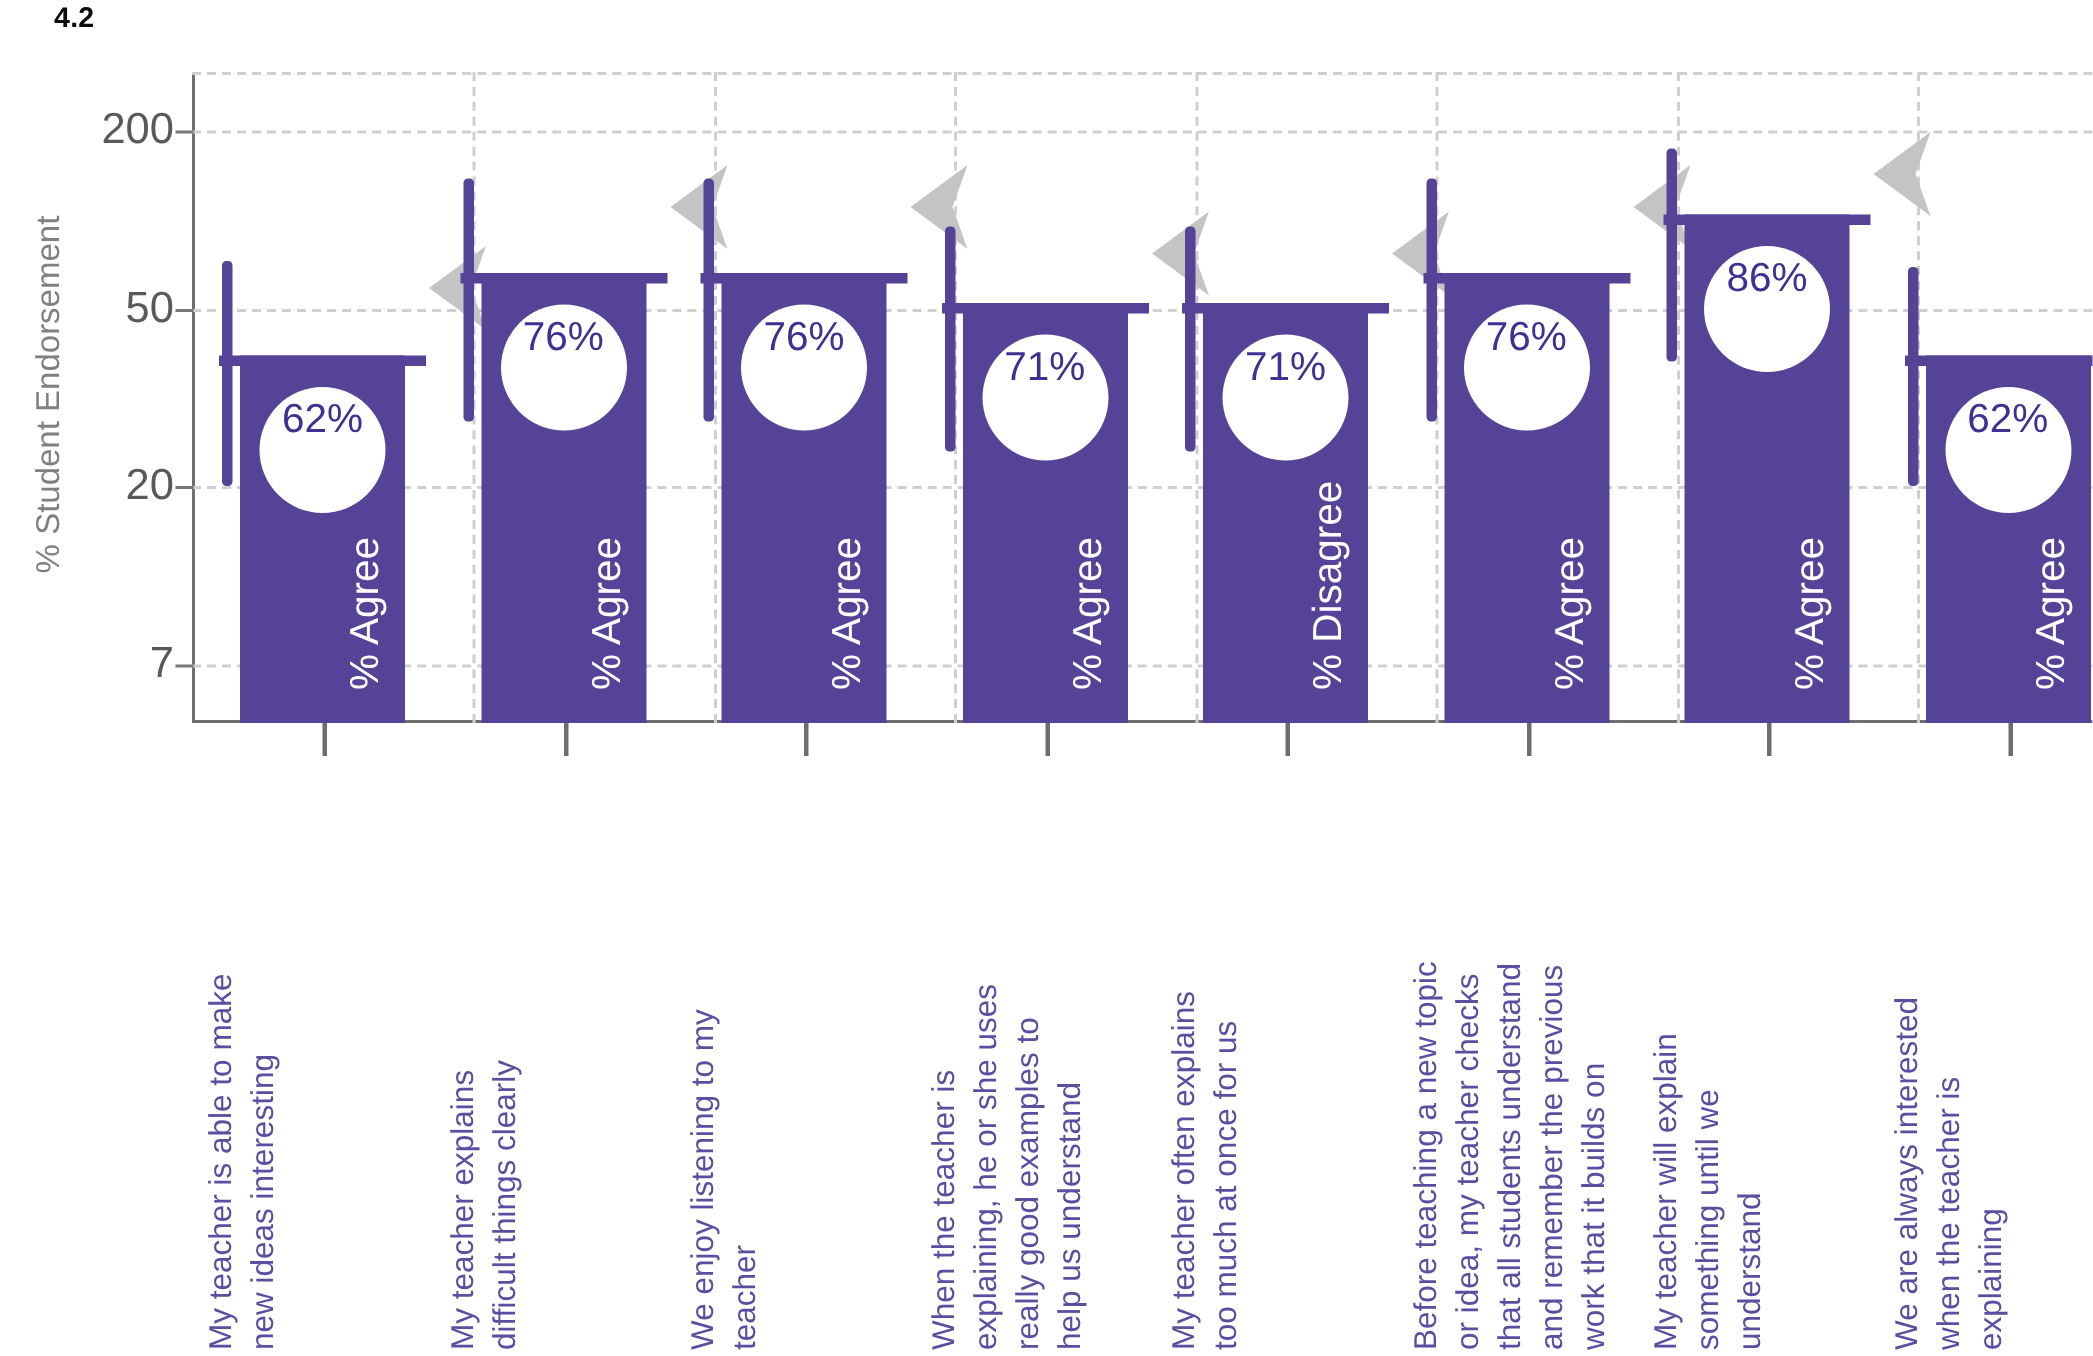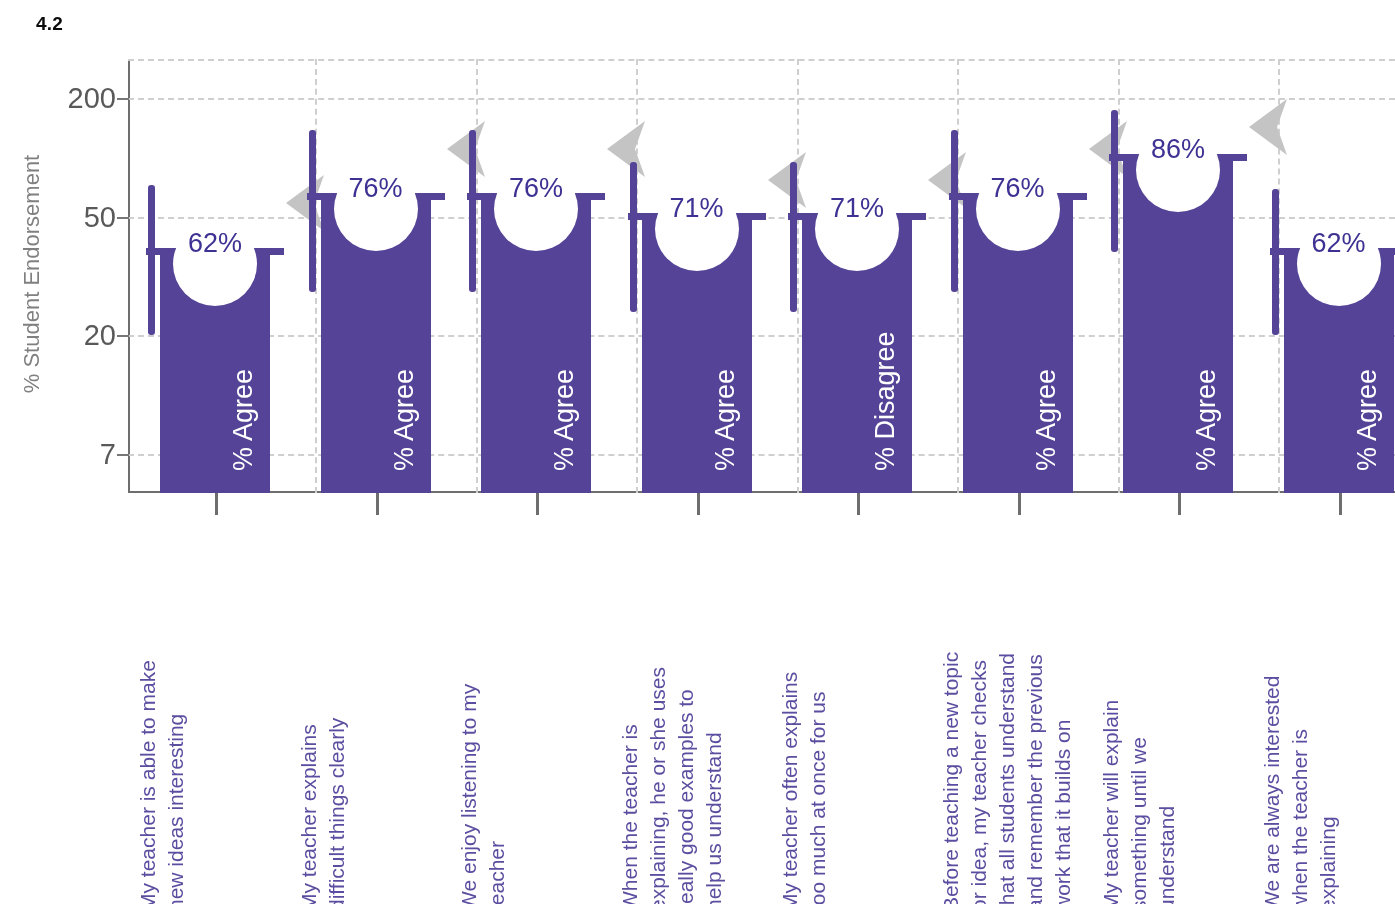"4.2" #figure { top: 11px -> 0 }
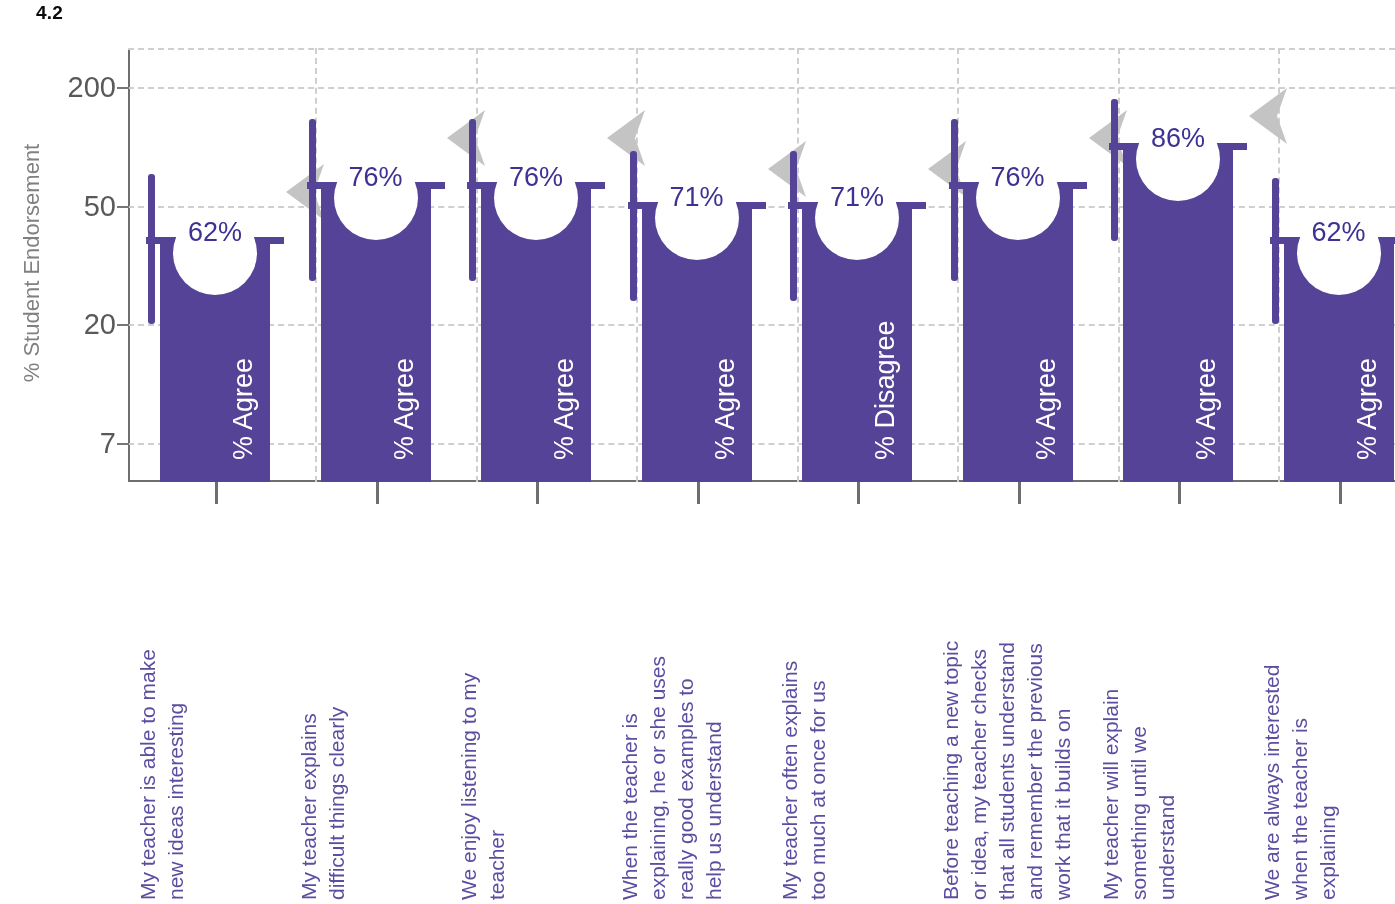"86%" .value-bubble { margin-top: none -> 47px }
